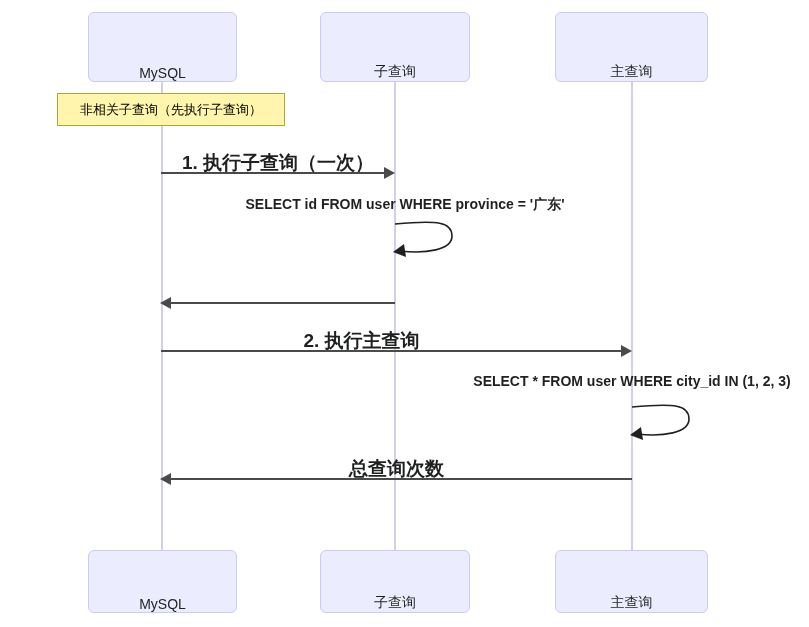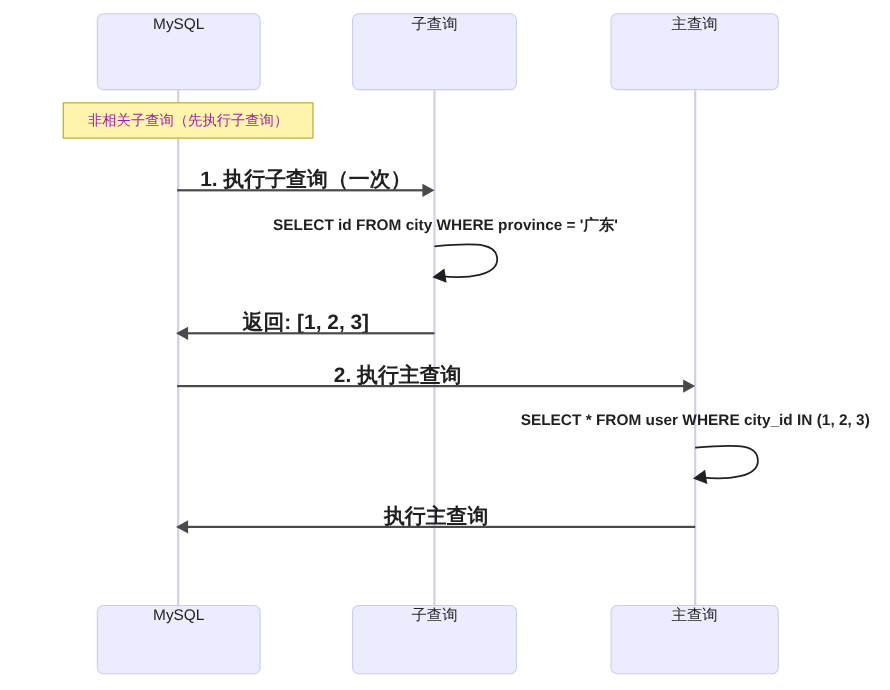"MySQL" .actor-box { align-items: flex-start -> flex-end }
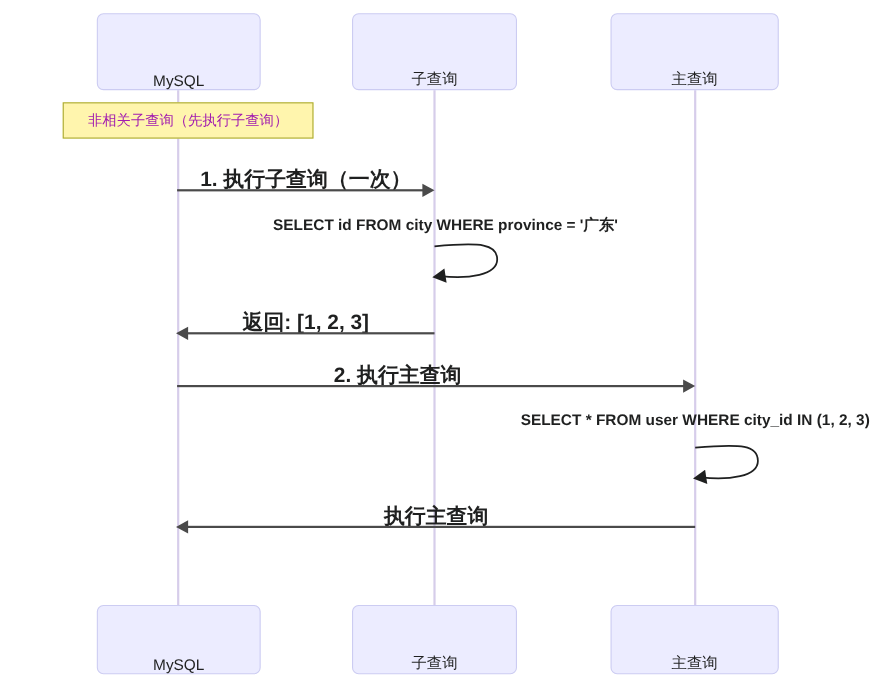"非相关子查询（先执行子查询）" .note-label { color: #a21caf -> #000000 }
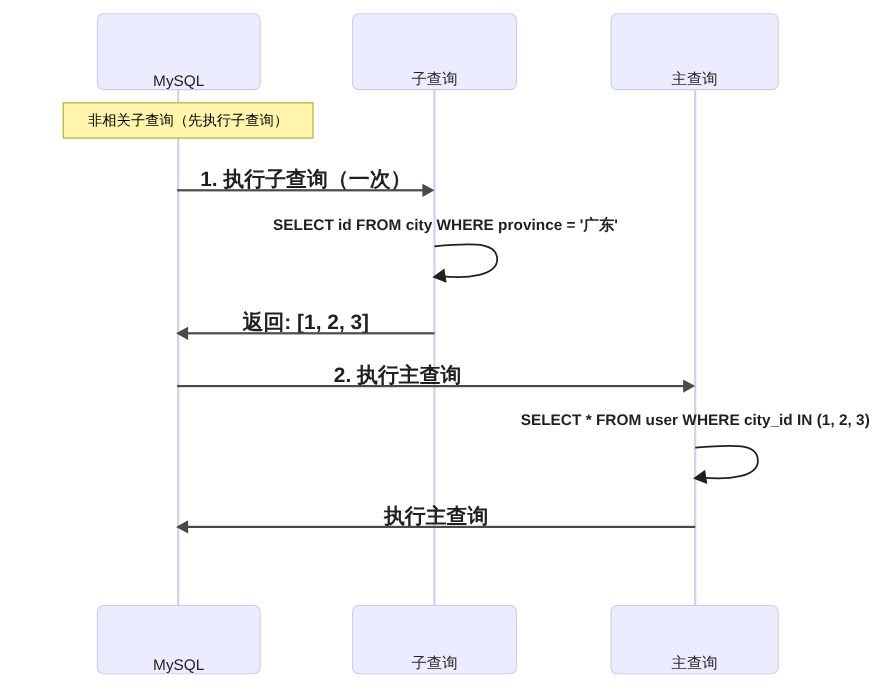"SELECT id FROM city WHERE" div.sql-label { text: city -> user }
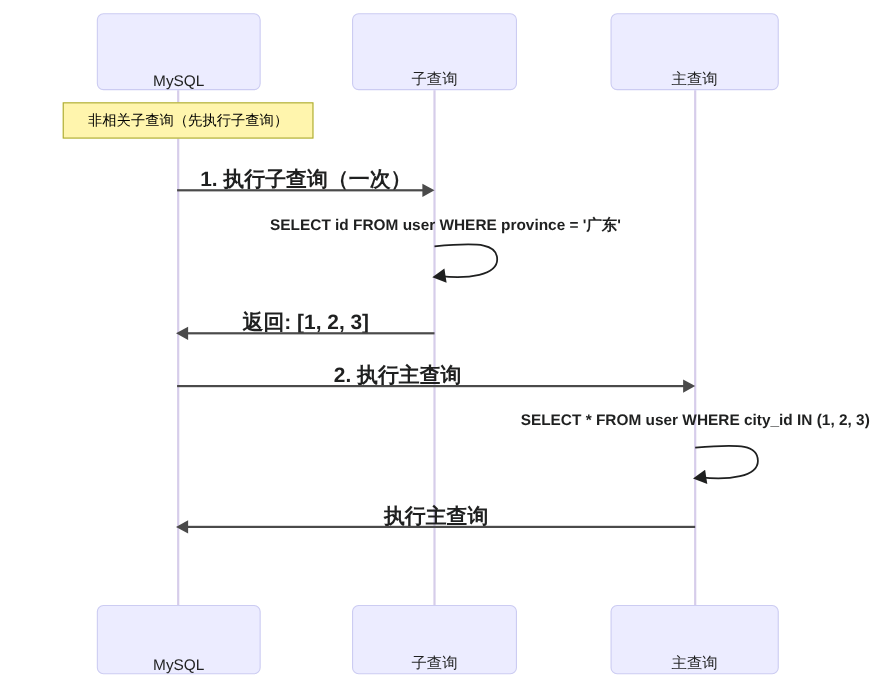"返回: [1, 2, 3]" div.msg-label { html: <div>返回: [1, 2, 3]</div> -> none }
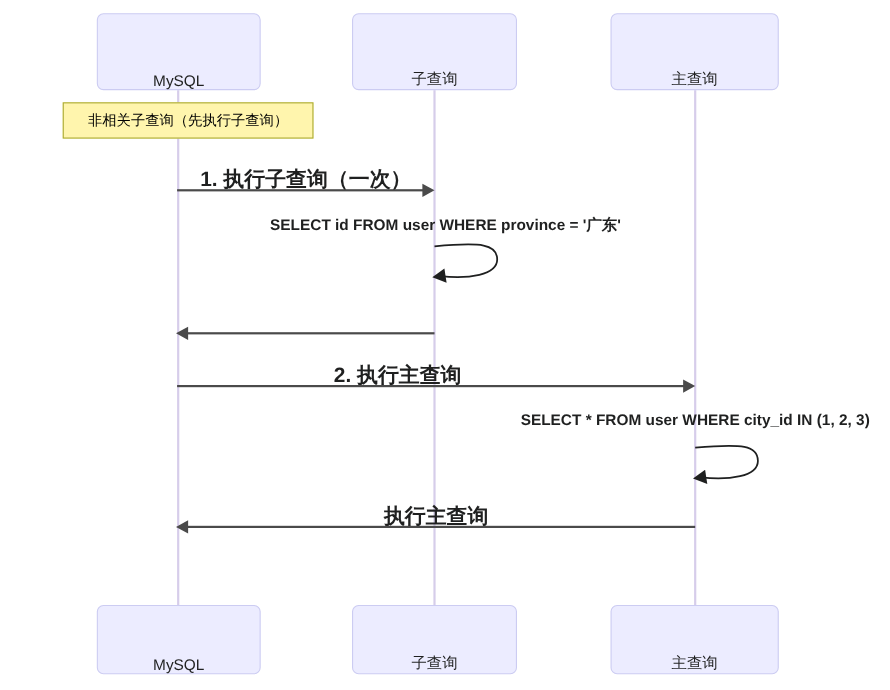"执行主查询" div.msg-label { text: 执行主查询 -> 总查询次数 }
